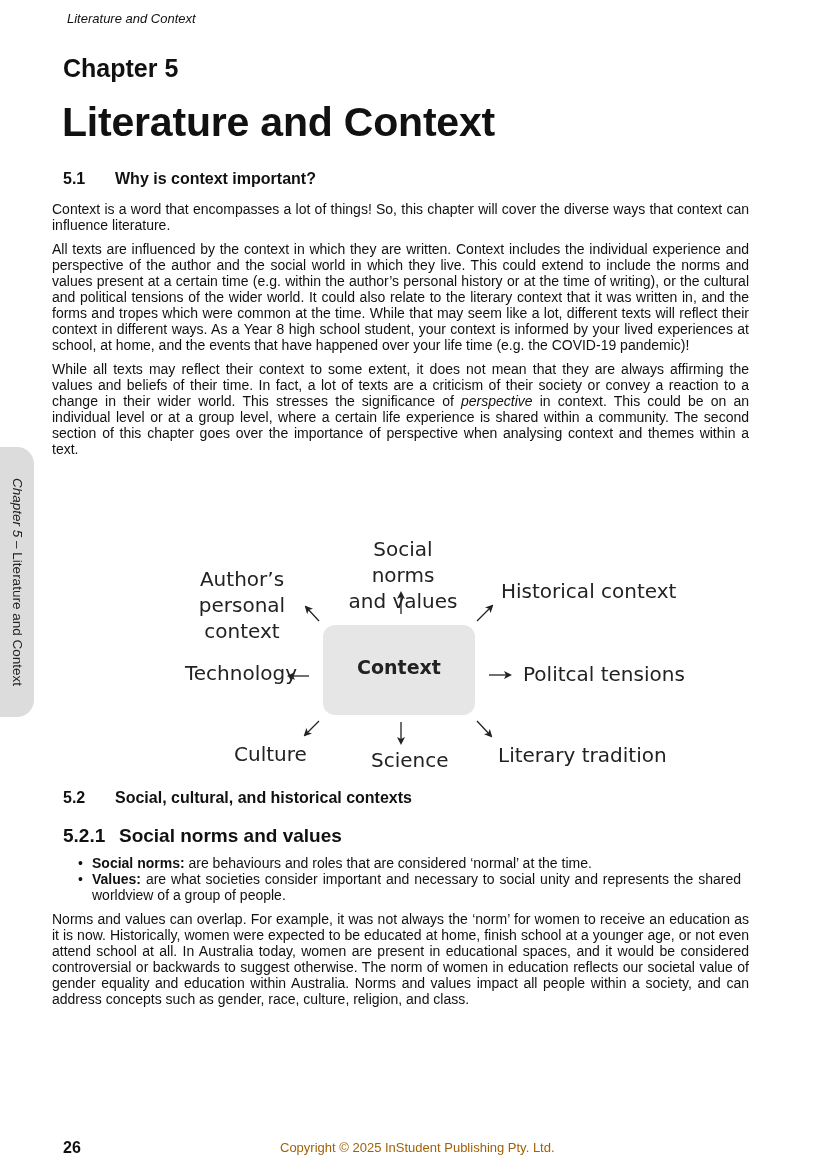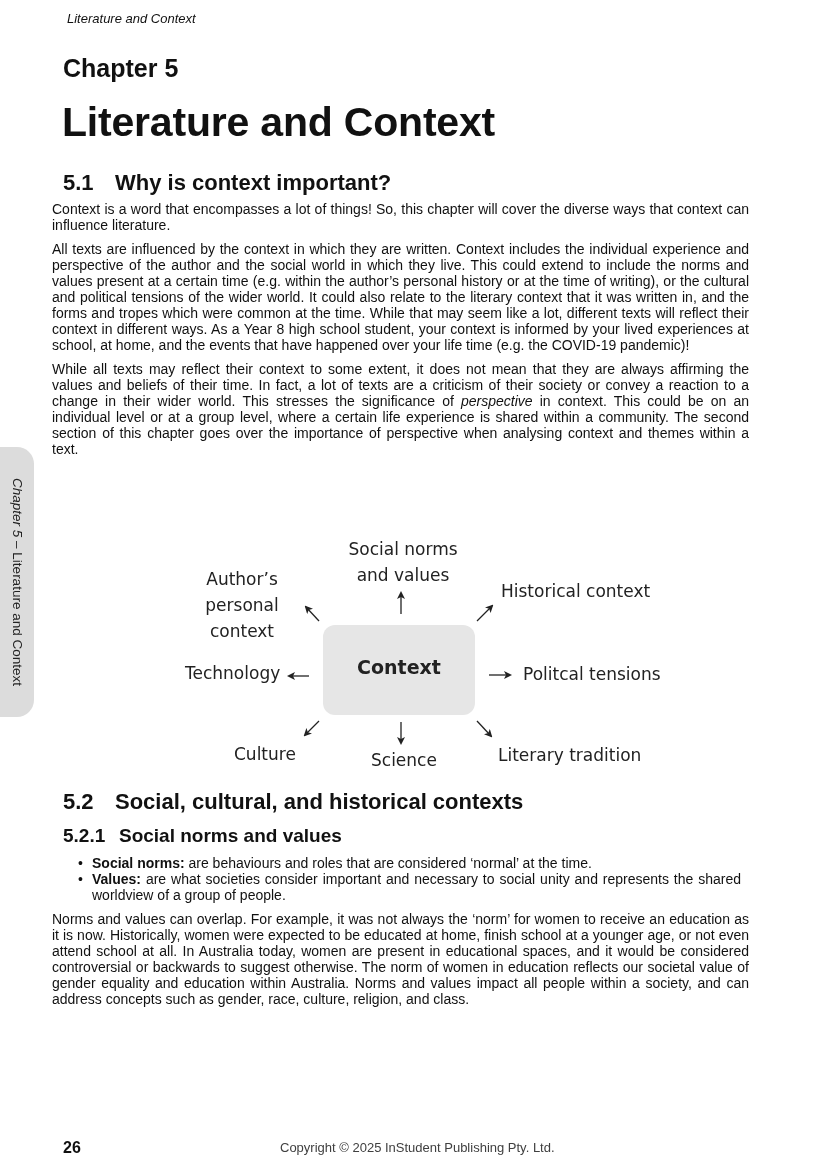"5.1 Why is context important?" .h-section { font-size: 22px -> 16px }
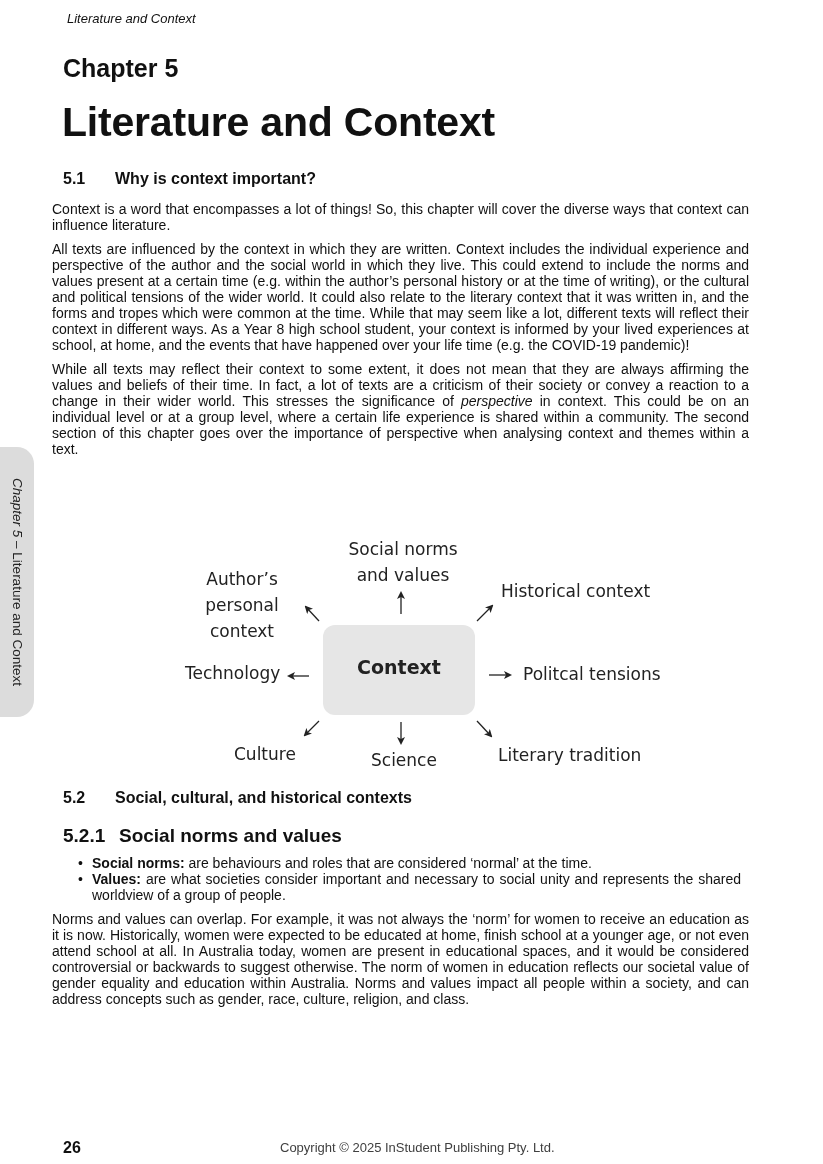"Social norms" .dg-label { font-size: 17px -> 20px }
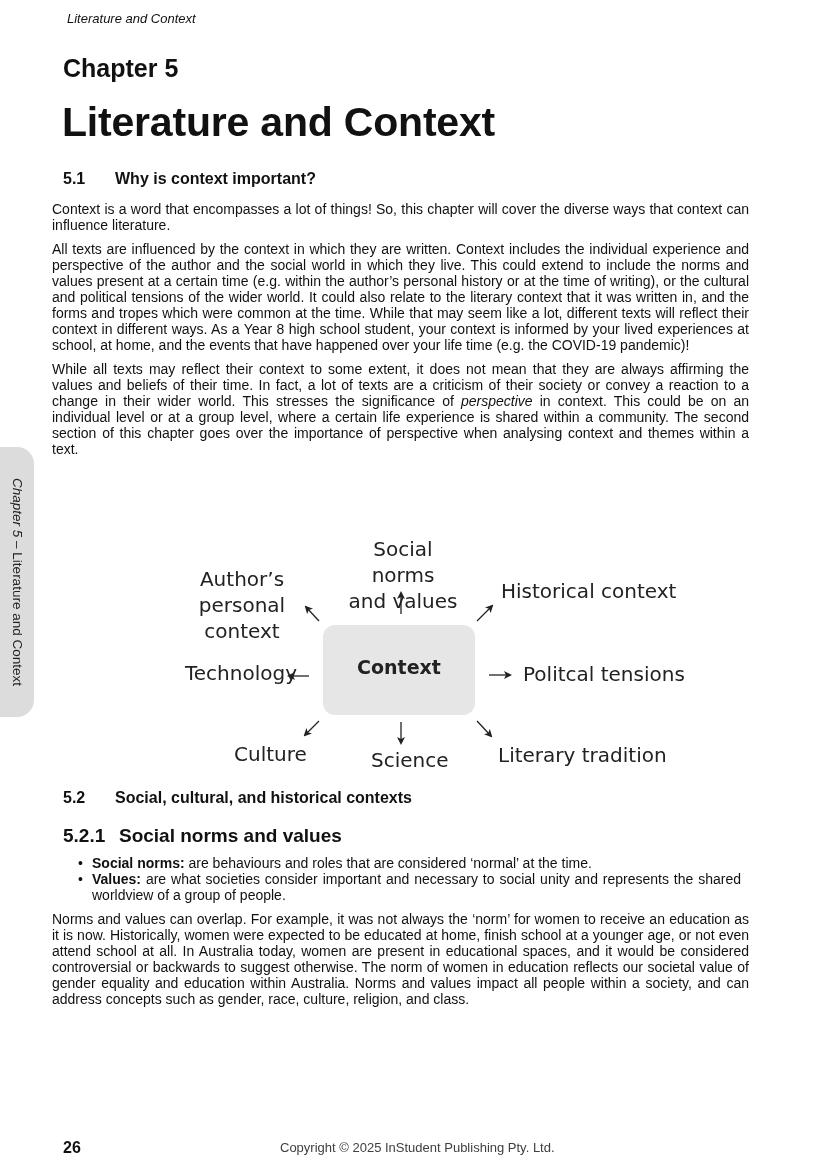"Copyright © 2025 InStudent Publishing" .footer-copy { color: #404040 -> #a16207 }
